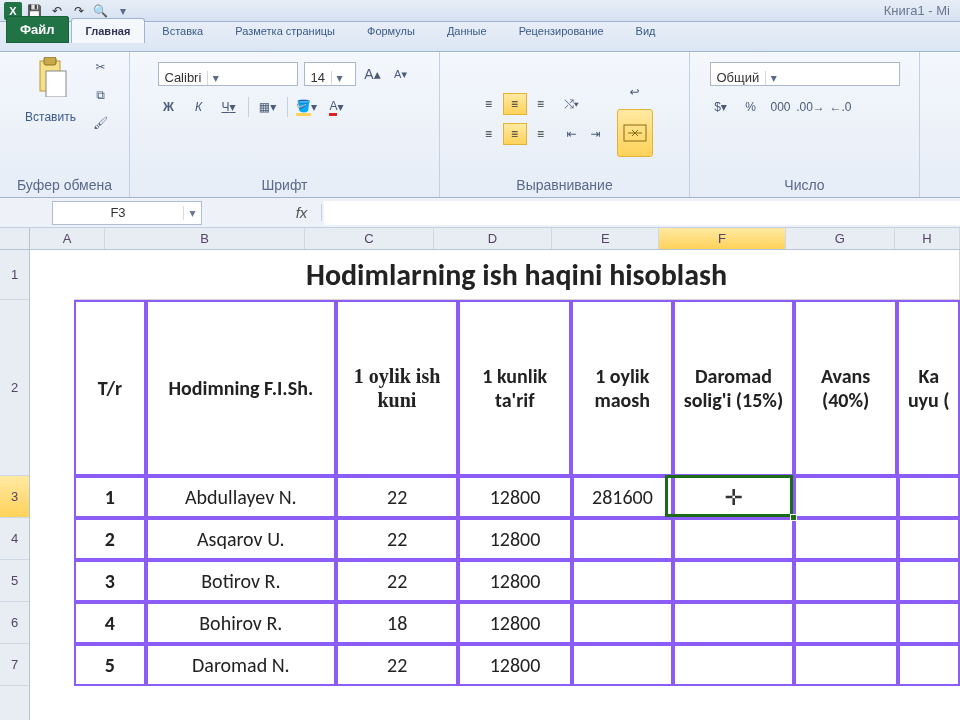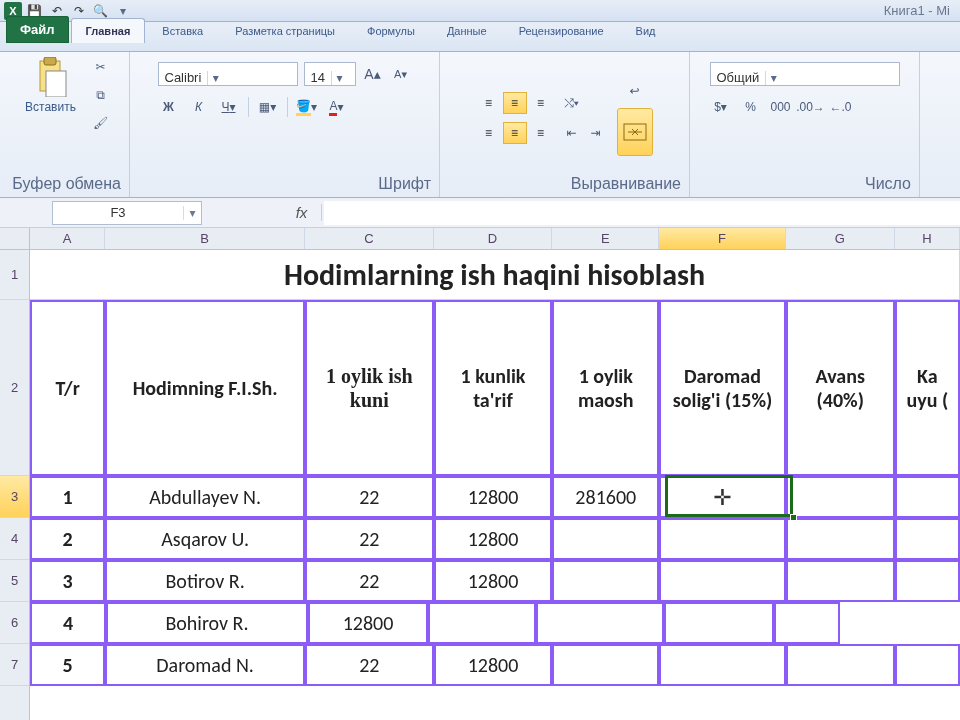"Вставить" .big-btn { gap: 2px -> 12px }
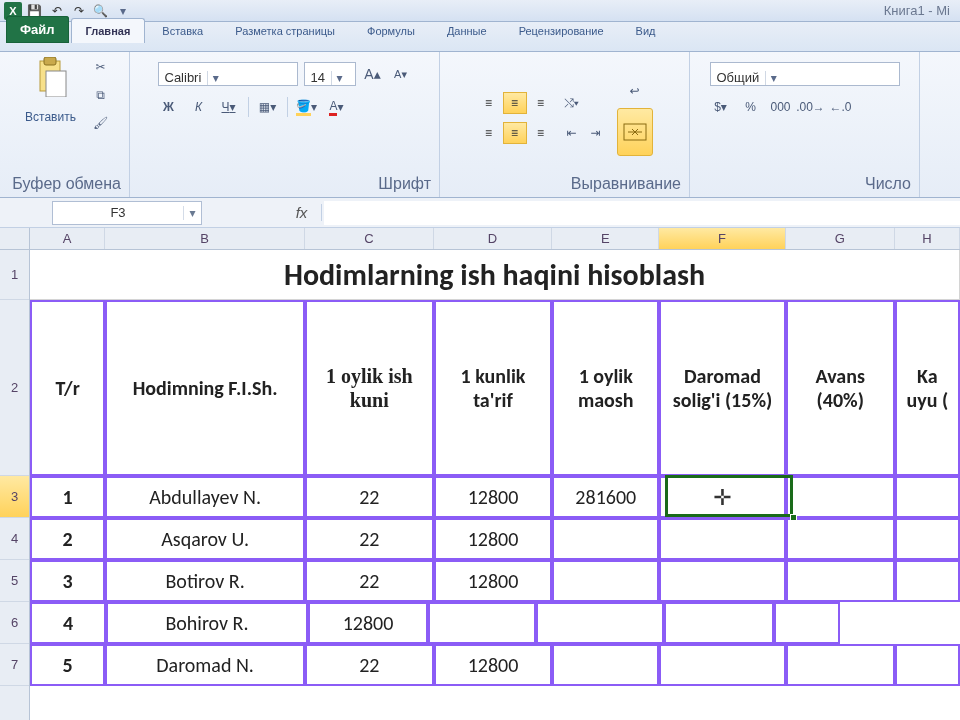"Буфер обмена" .group-label { font-size: 16px -> 14px; text-align: right -> center }
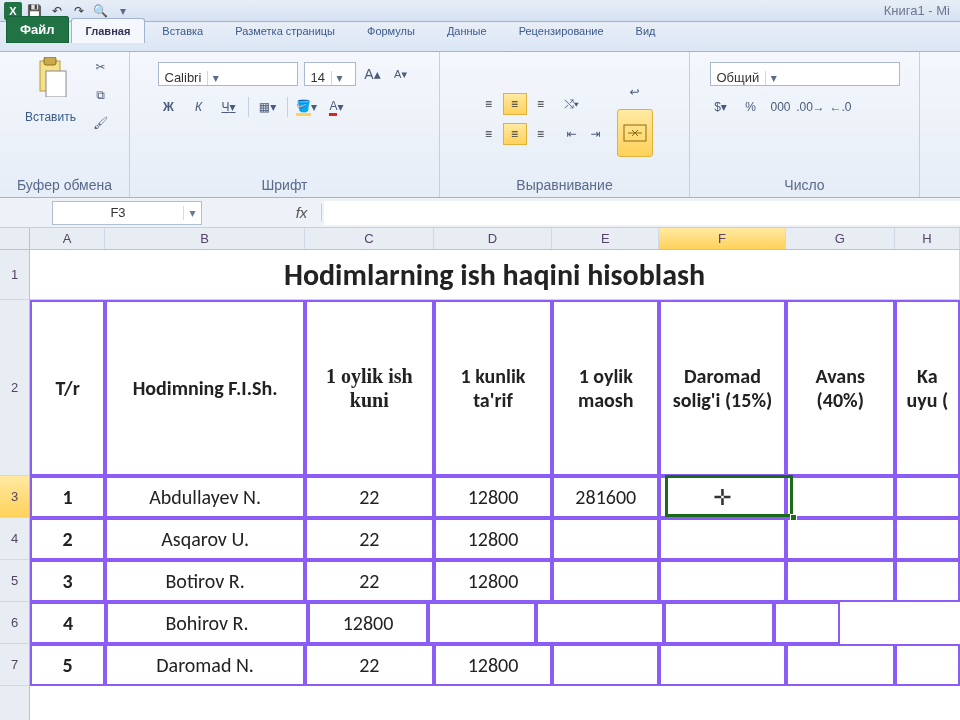"Hodimlarning ish haqini hisoblash" .cells { padding-left: none -> 44px }
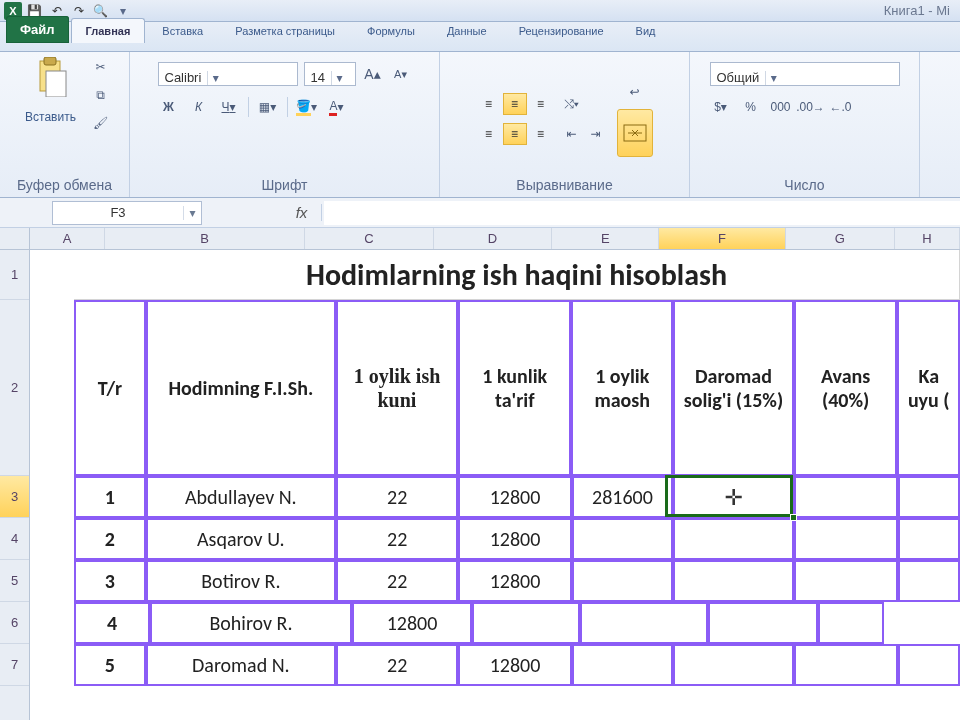"18" div.cell { html: none -> <div>18</div> }
